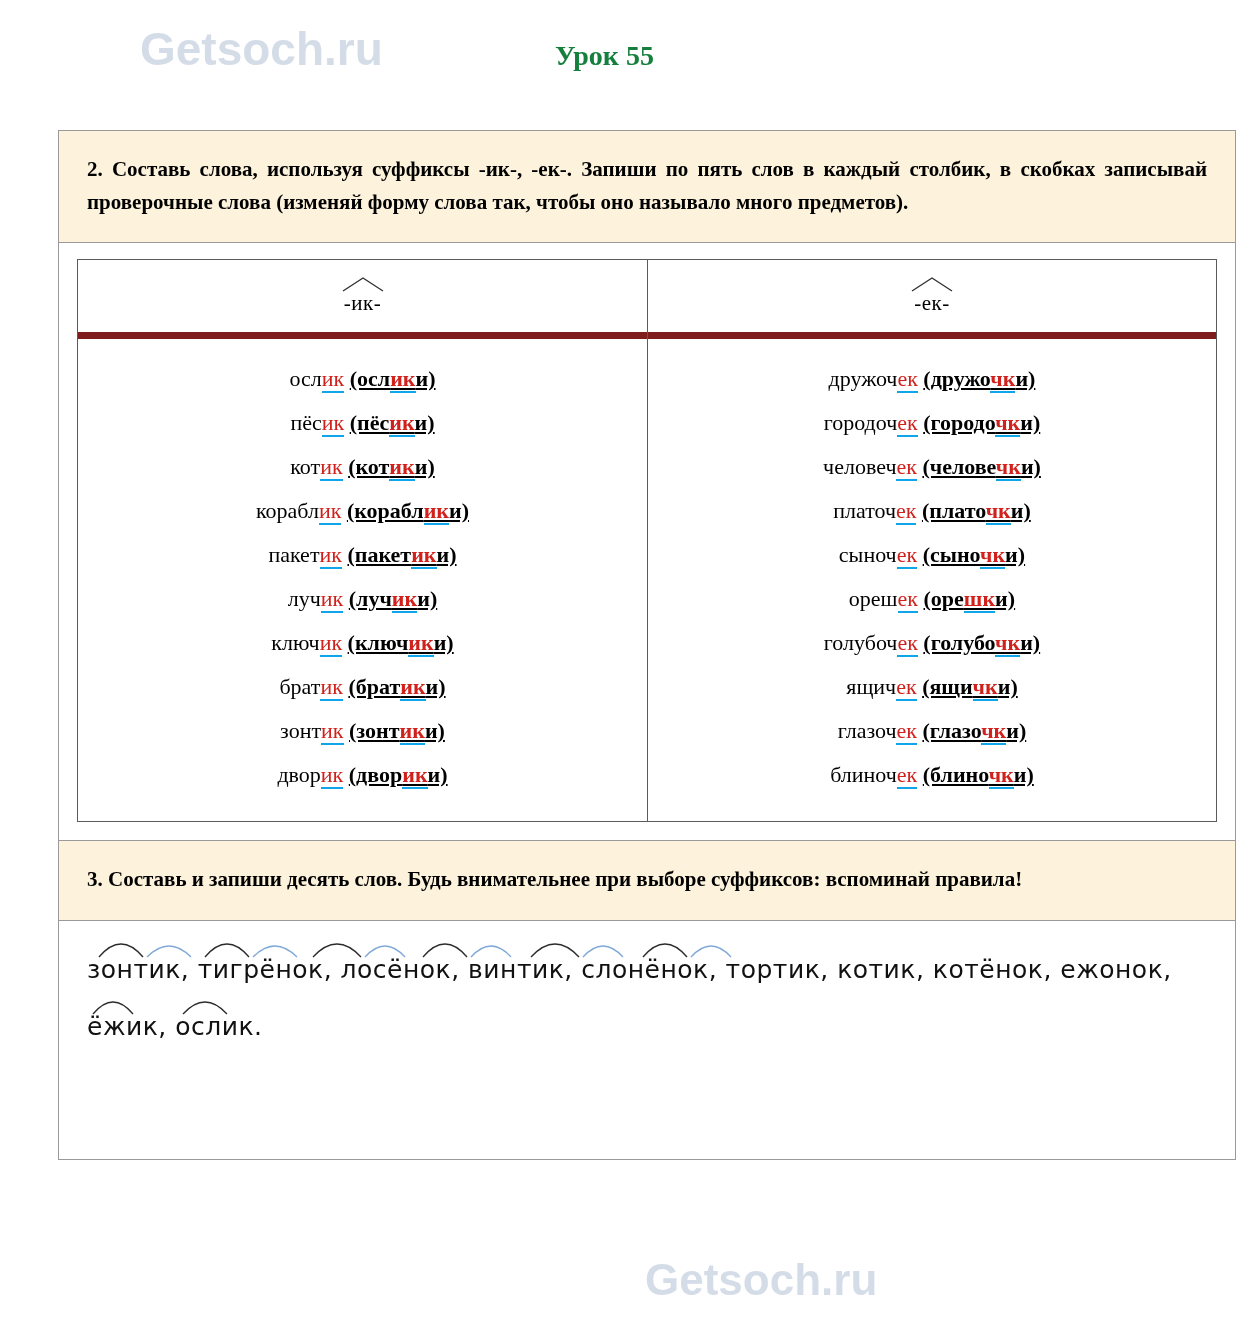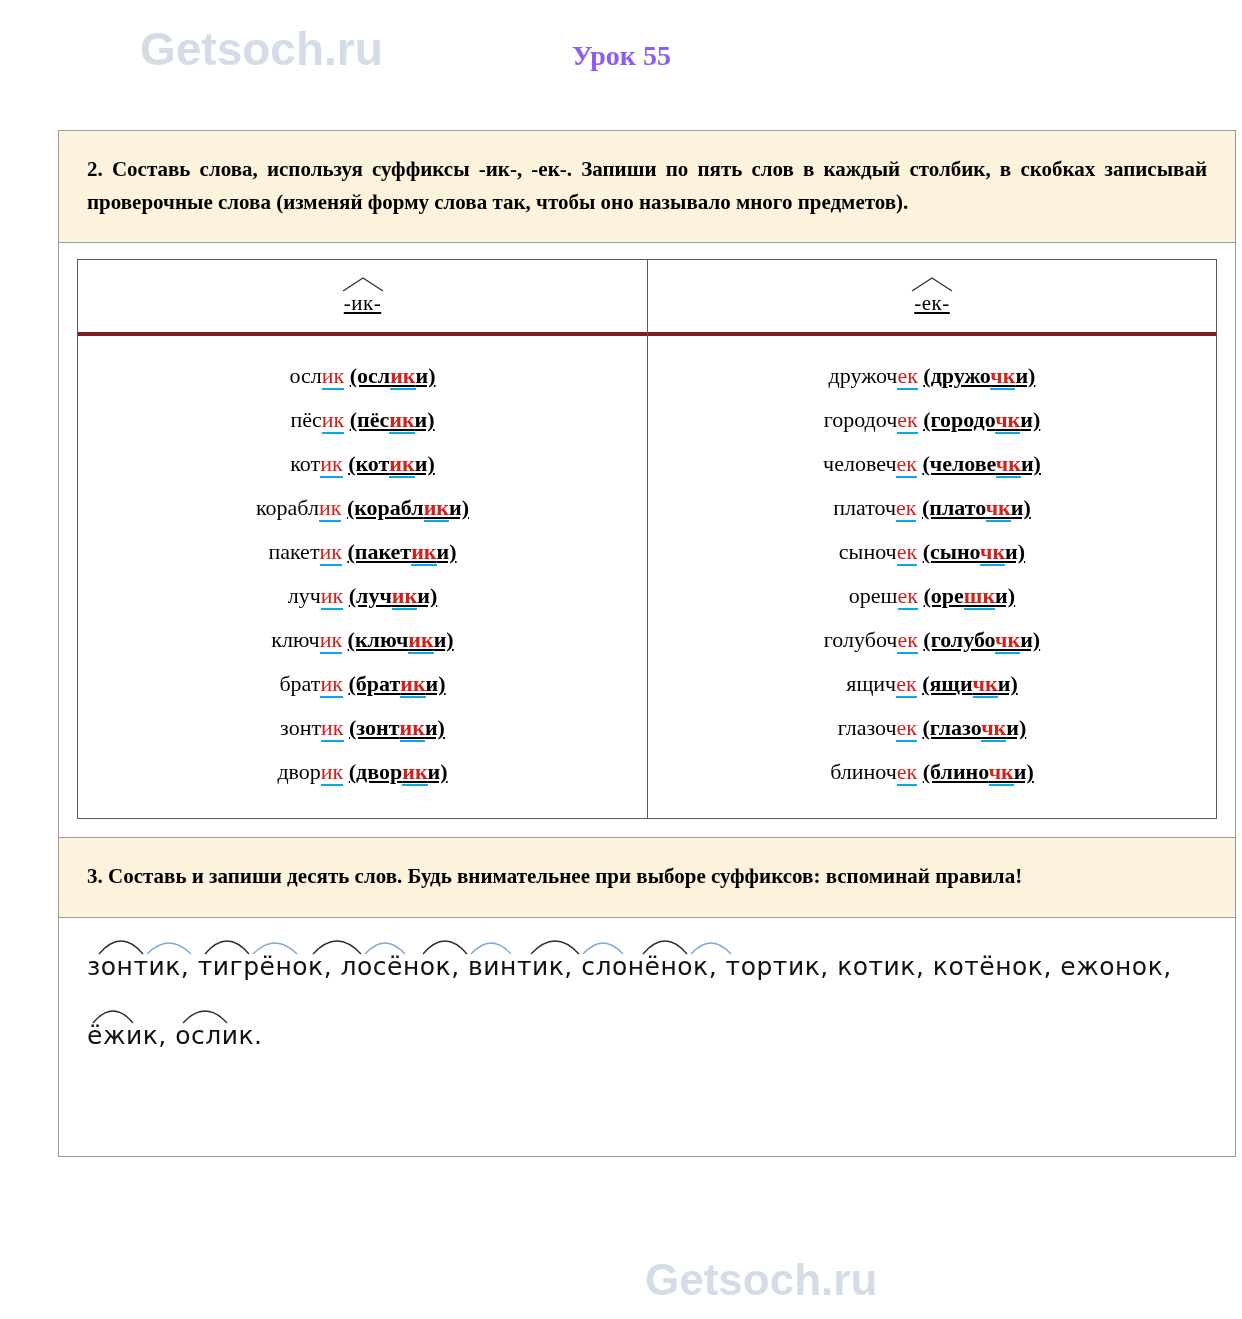"Урок 55" .lesson-title { color: #8b5cf6 -> #15803d; margin-left: 17px -> none }
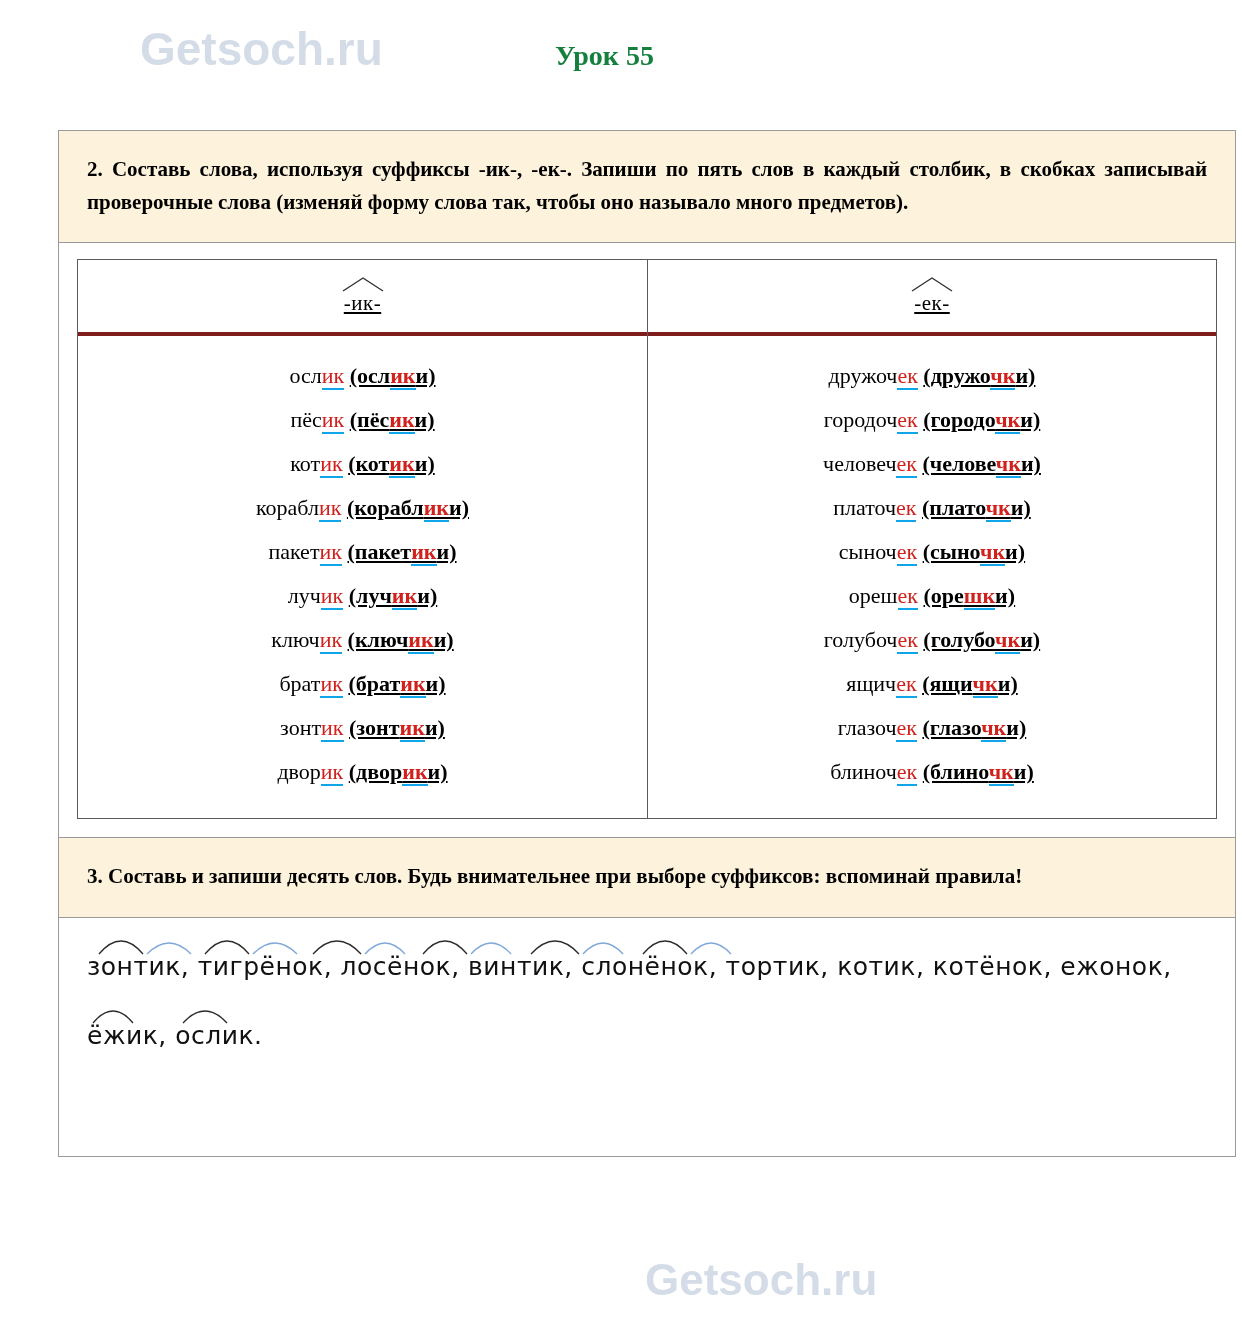"-ик-" .col-head { border-bottom: 4px solid #7f1d1d -> 7px solid #7f1d1d; text-decoration: underline -> none }
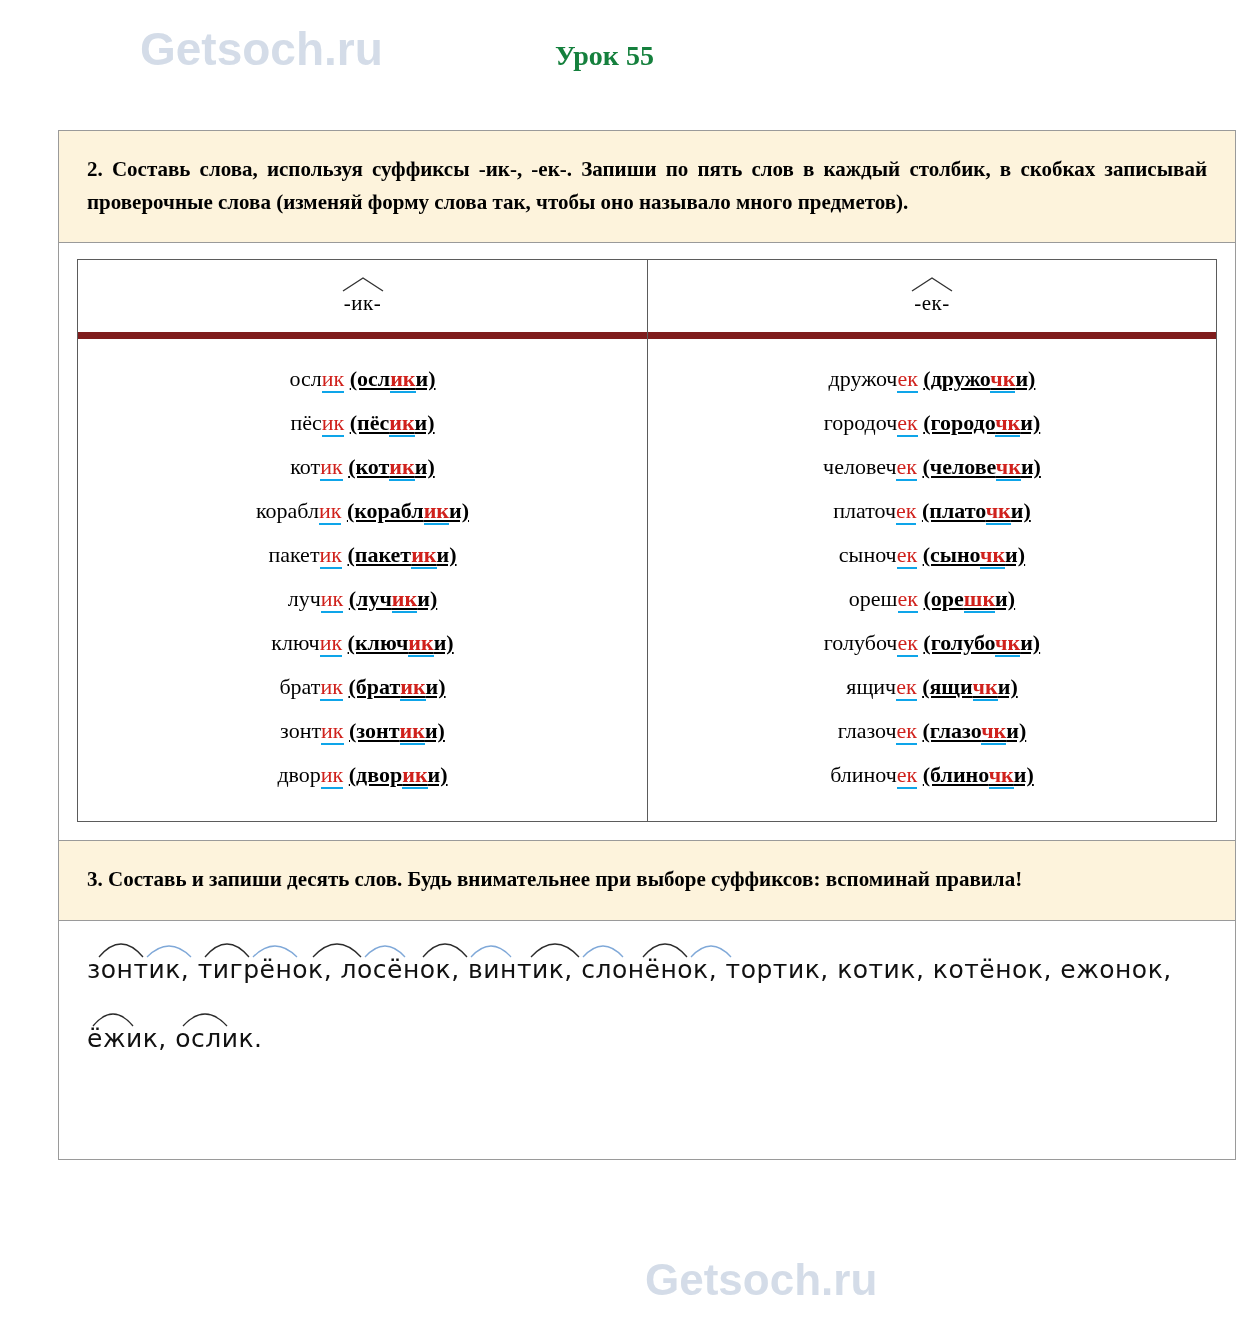"ёжик, ослик." .hand-line + .hand-line { margin-top: 42px -> 30px }
